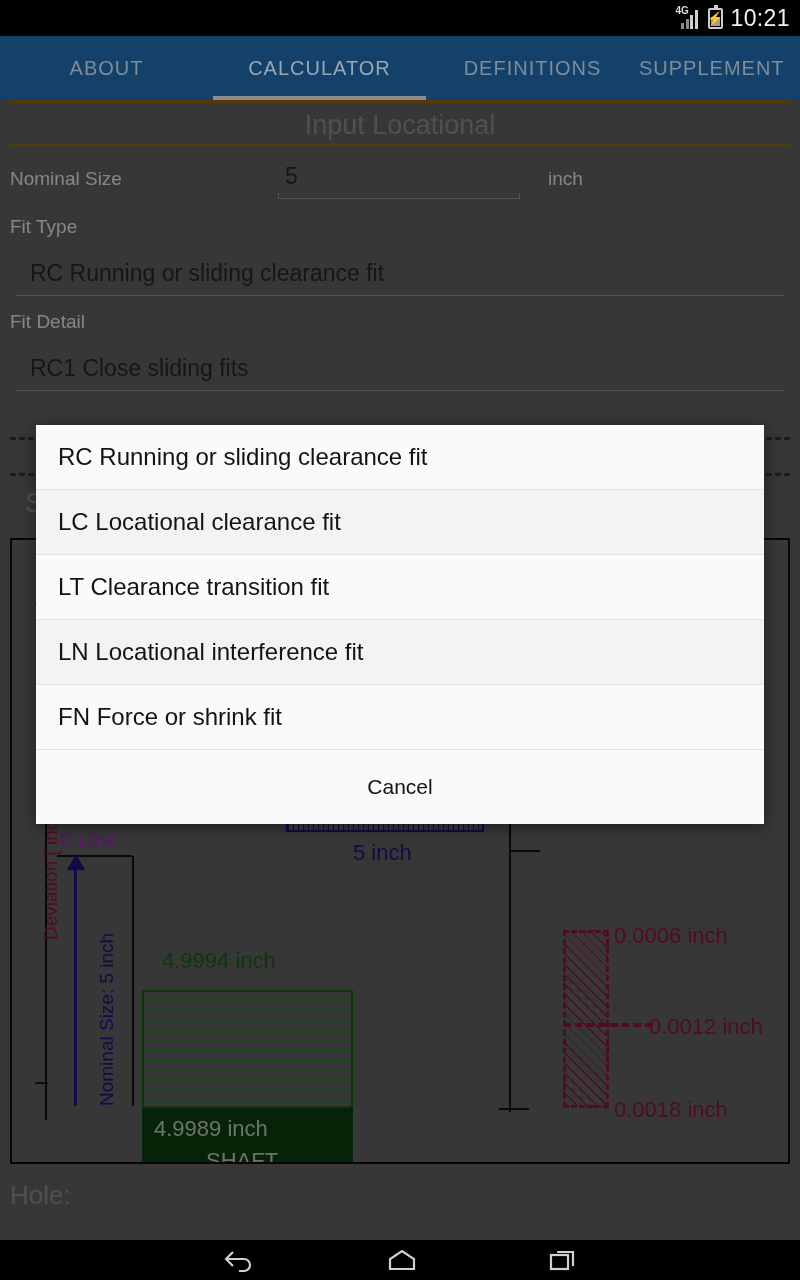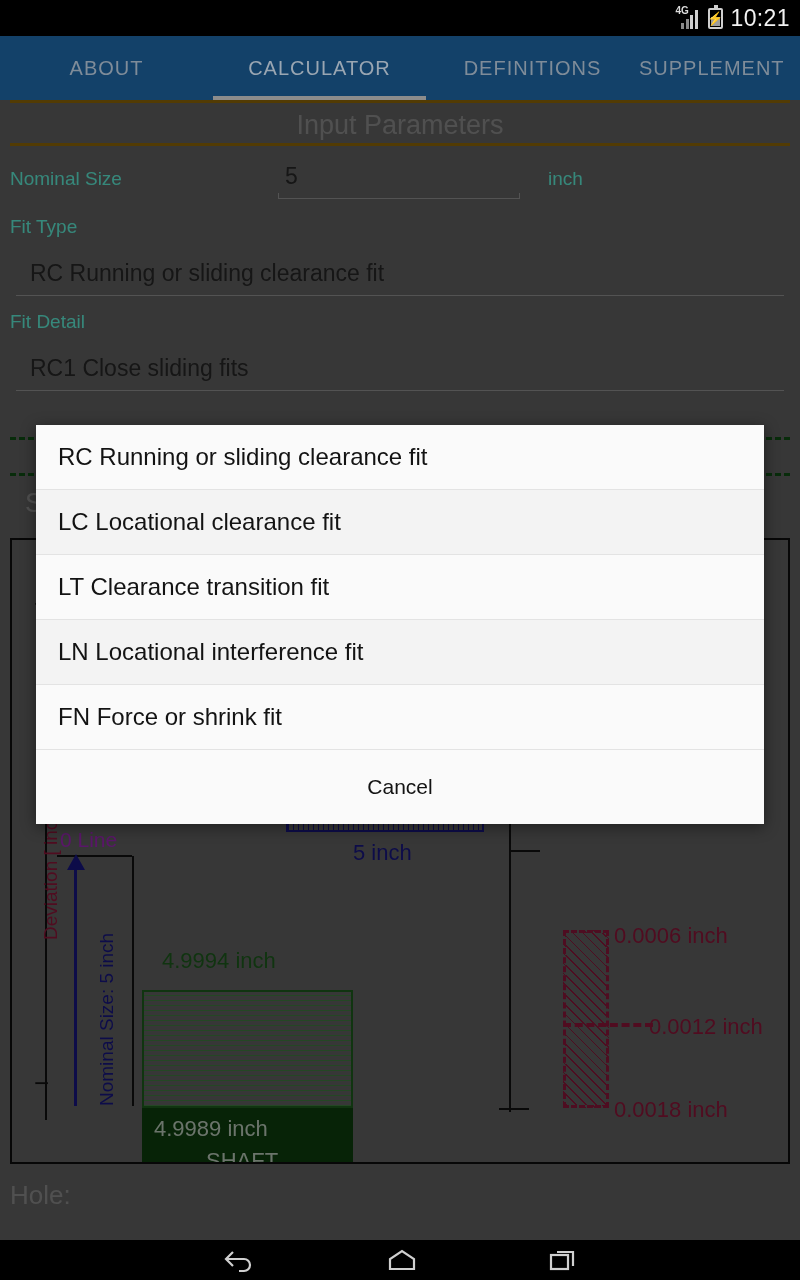"Input Parameters" div { text: Parameters -> Locational }
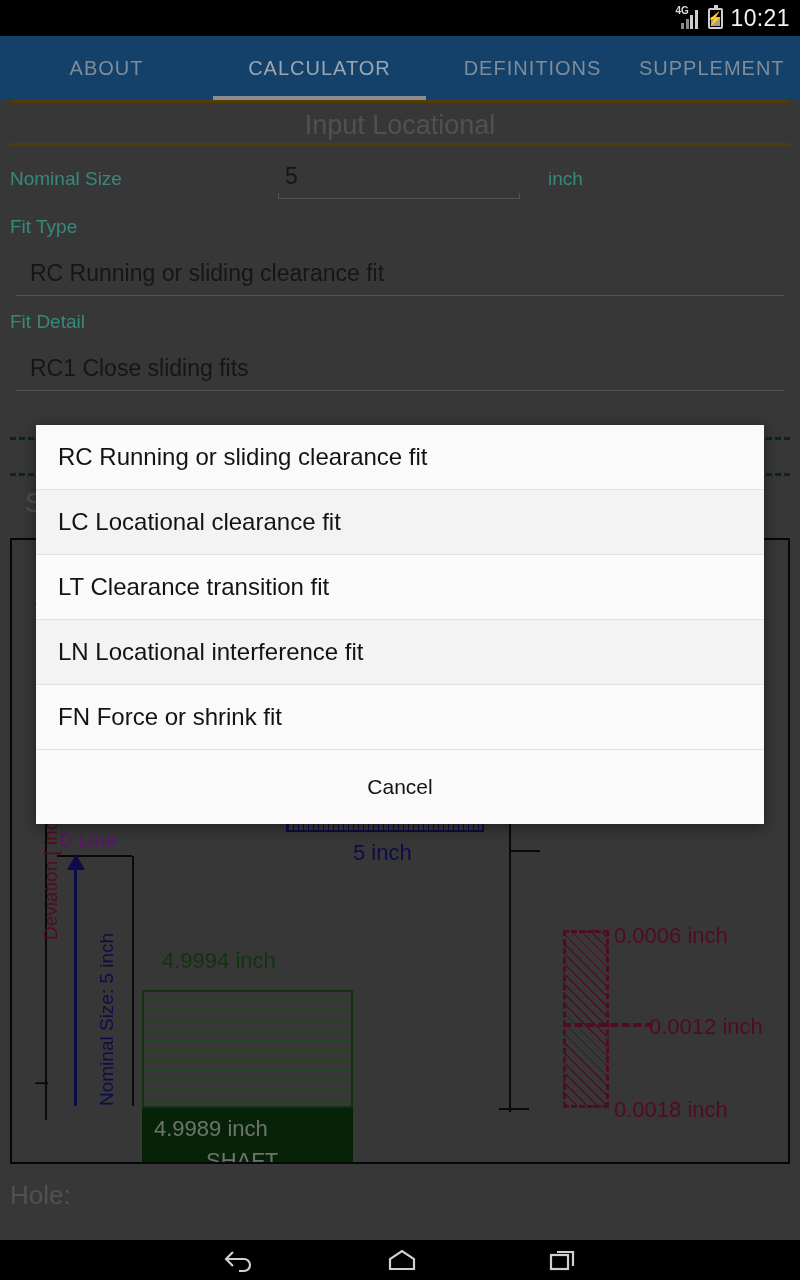"Nominal Size" .flabel { color: #5eead4 -> #e5e5e5 }
